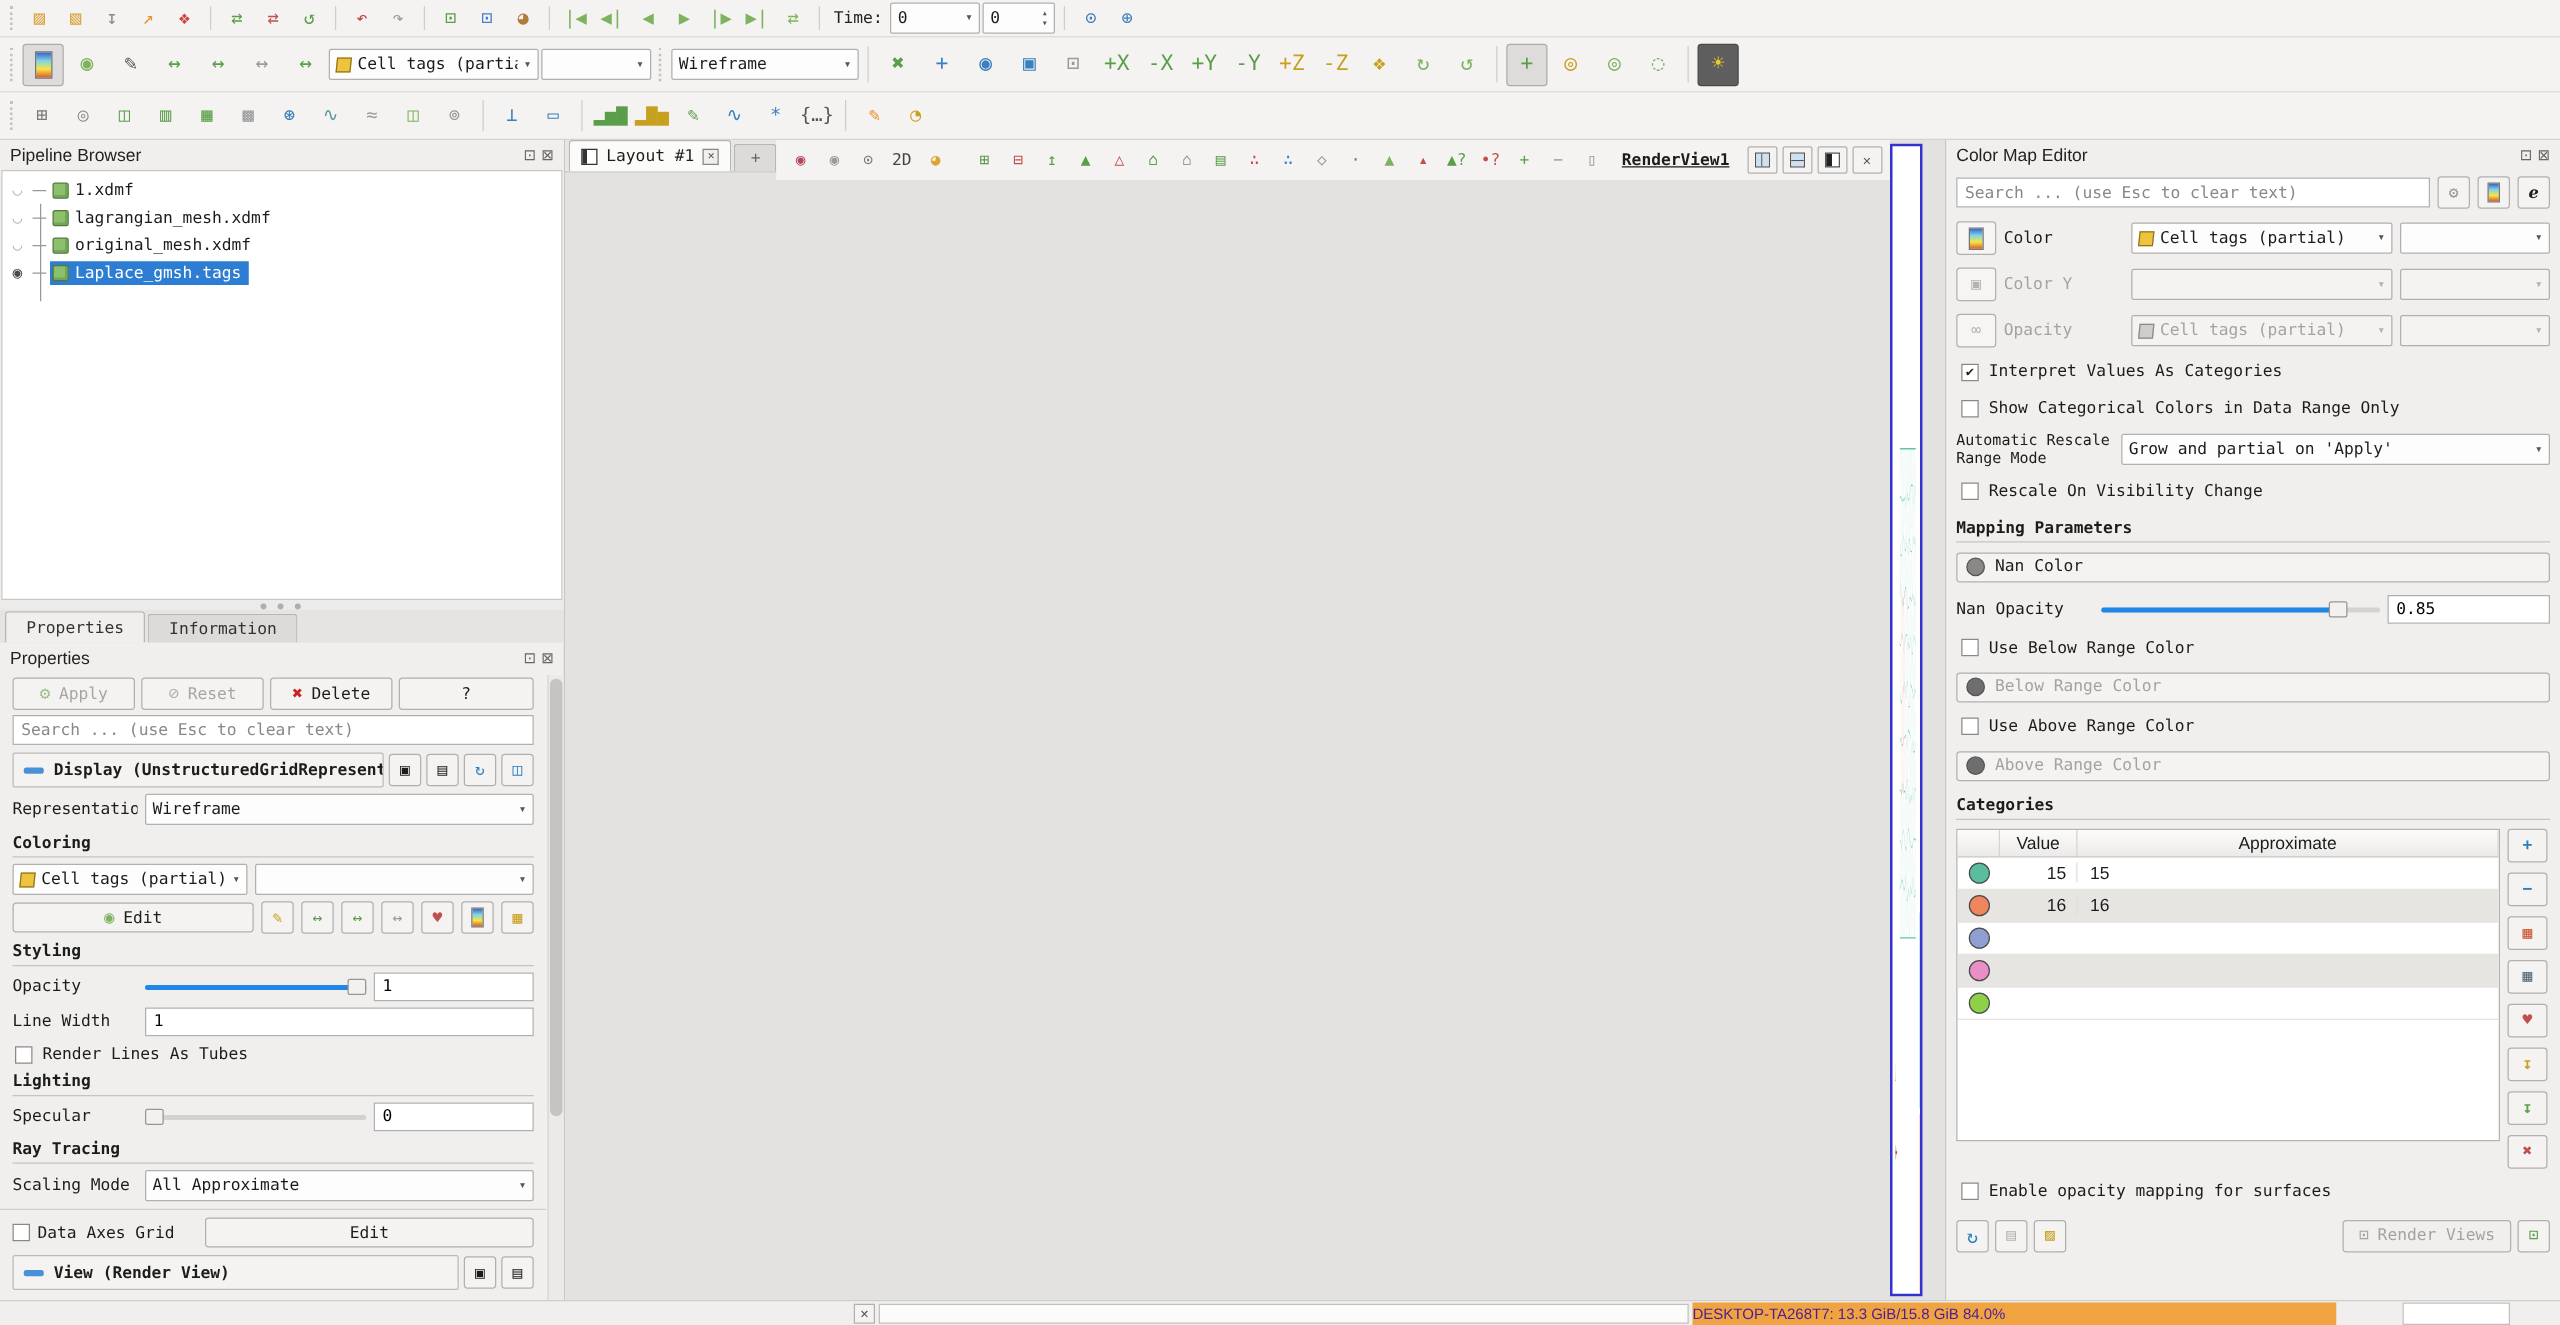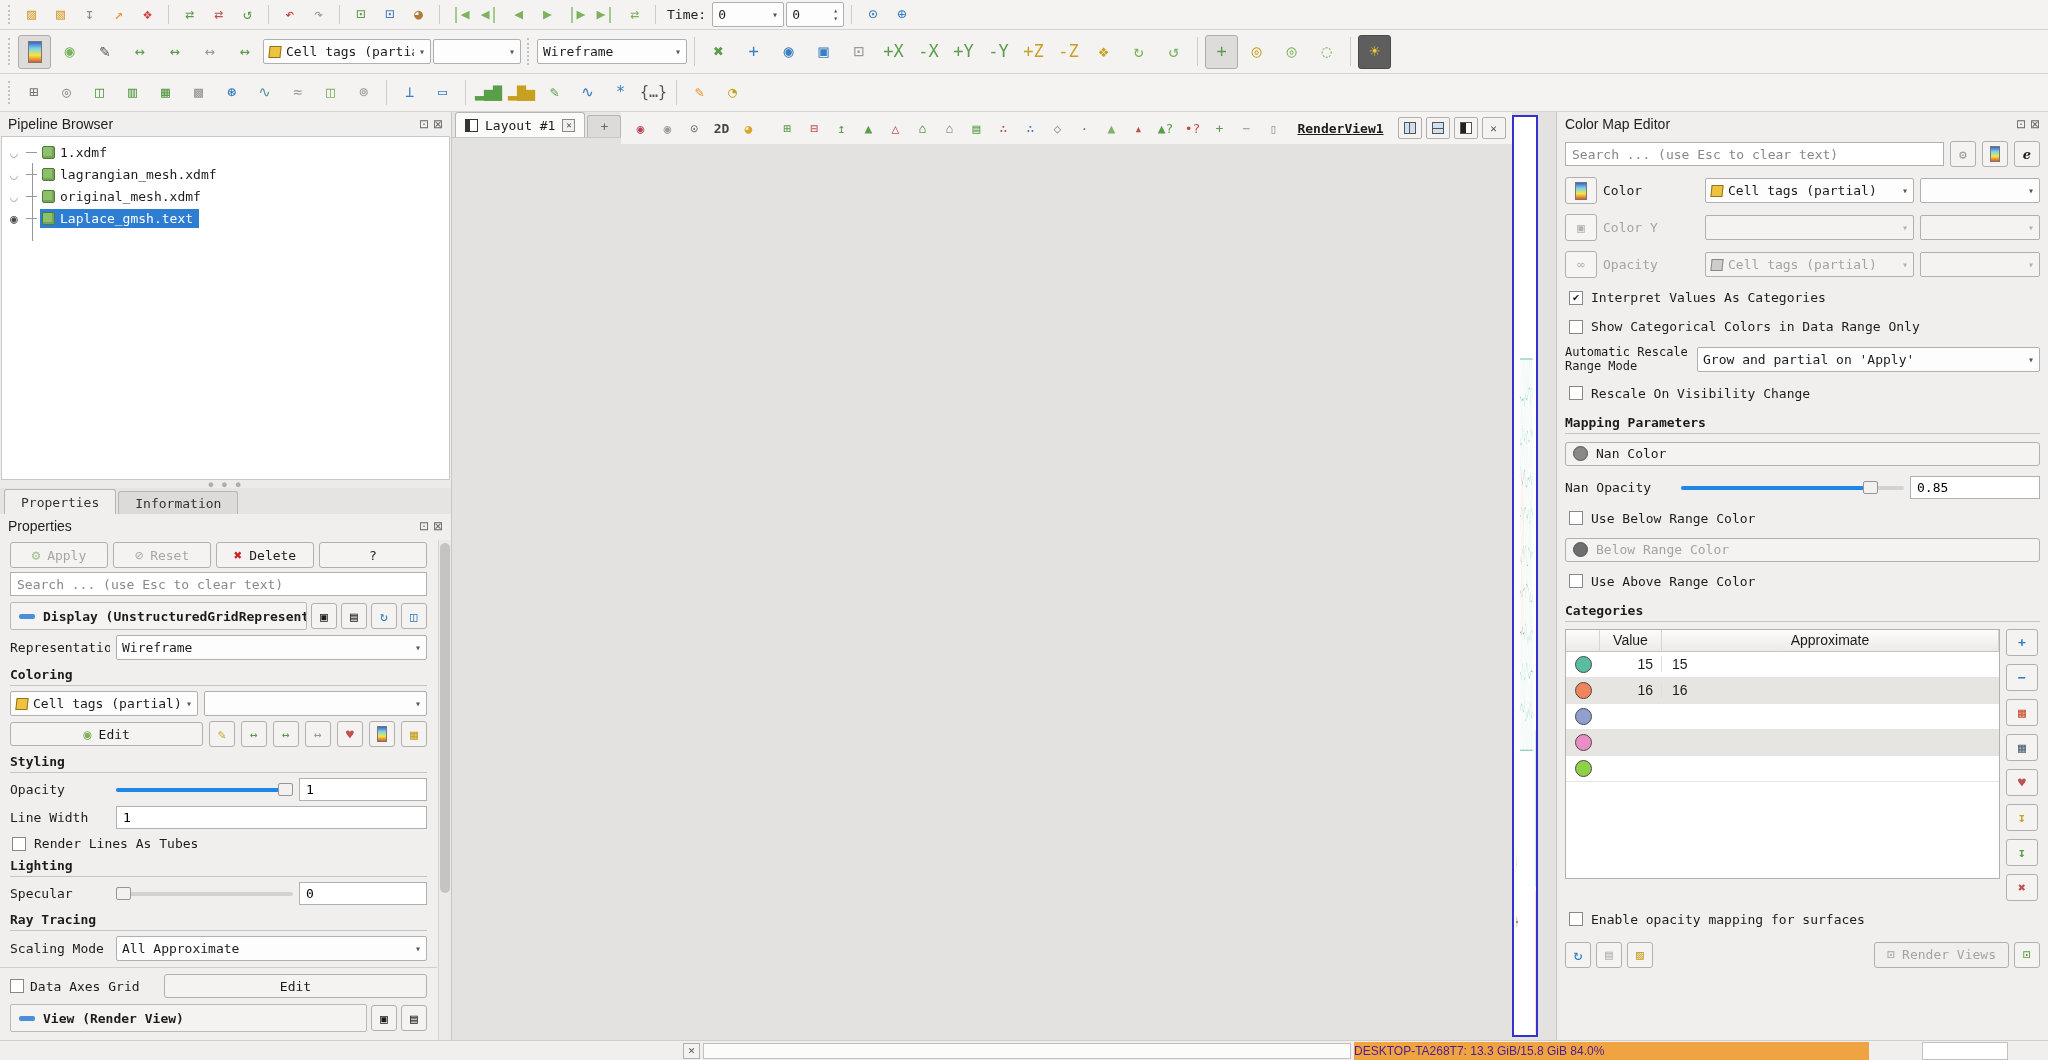"2D" span.glyph { font-weight: bold -> none }
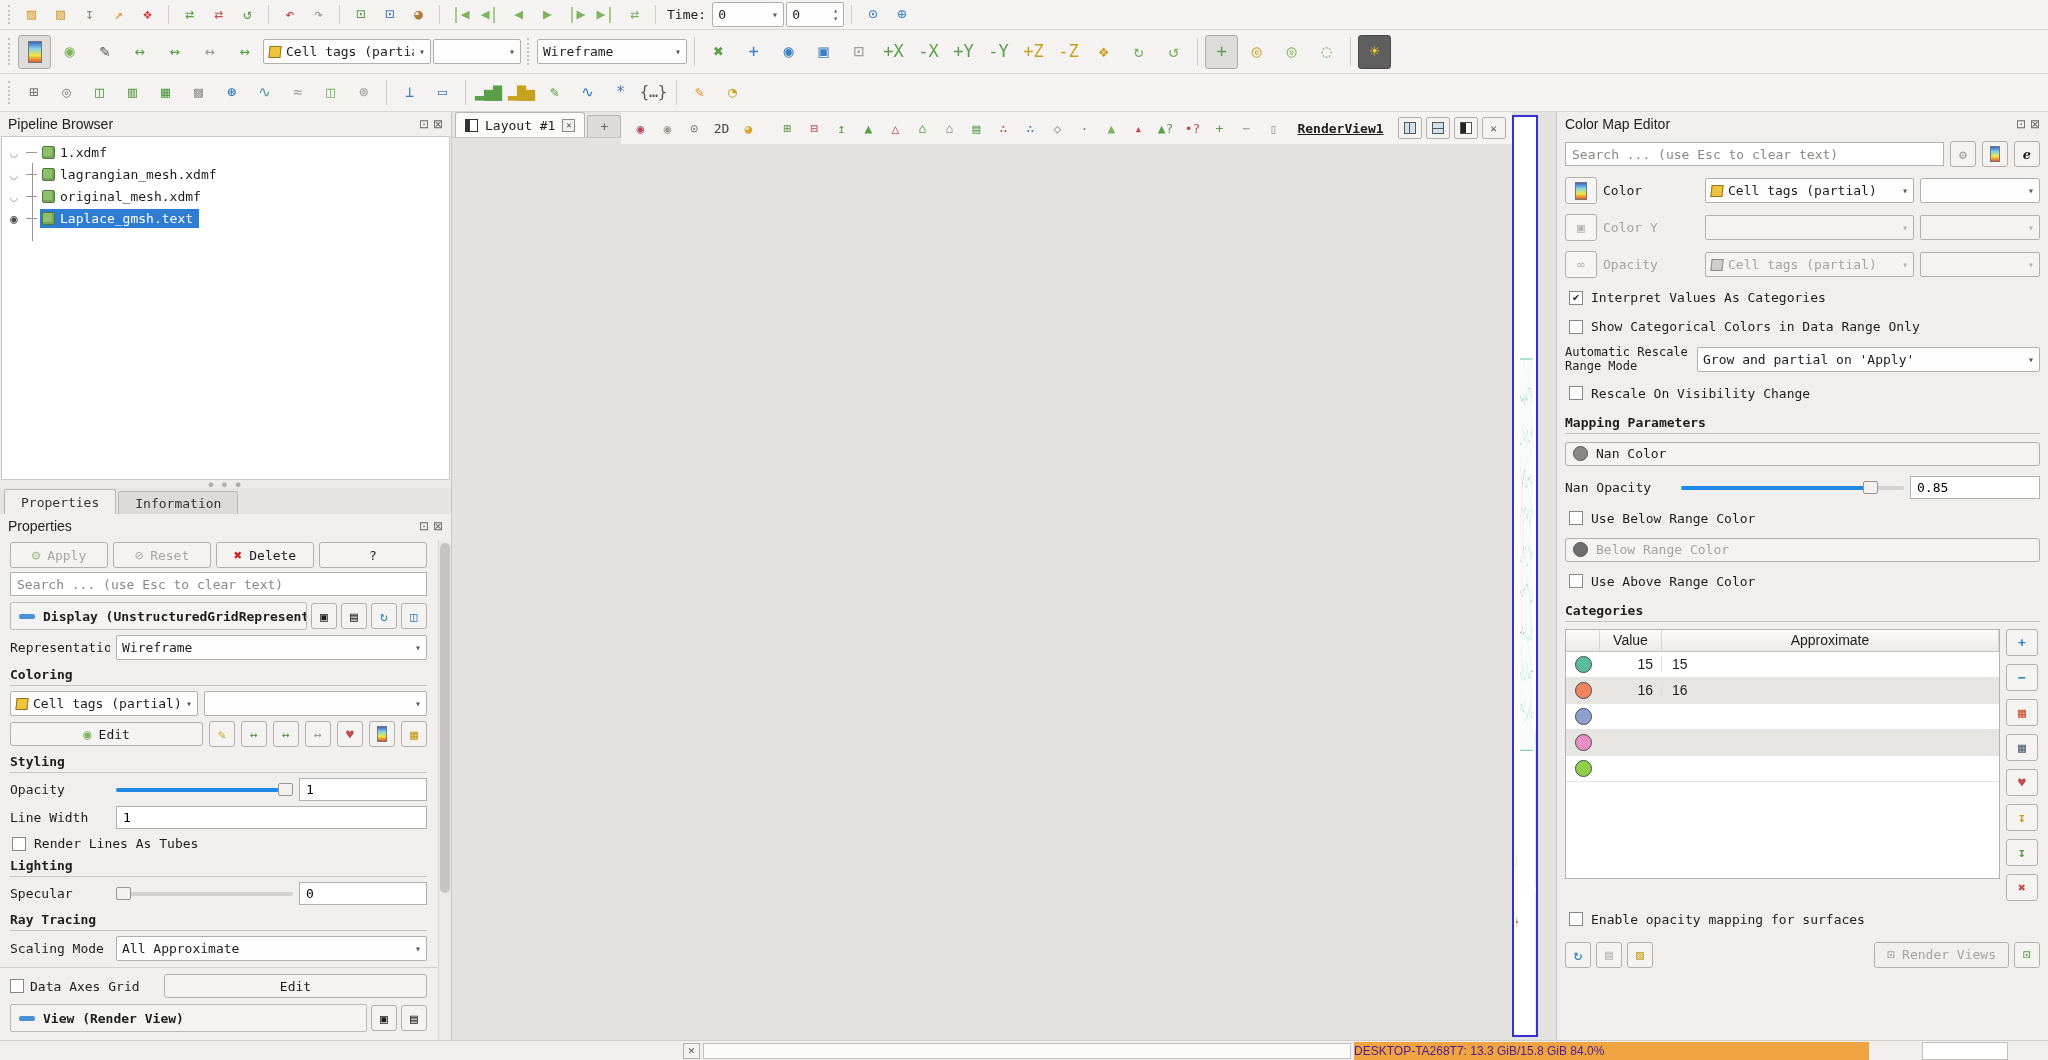"Laplace_gmsh.text" span { text: gmsh.text -> gmsh.tags }
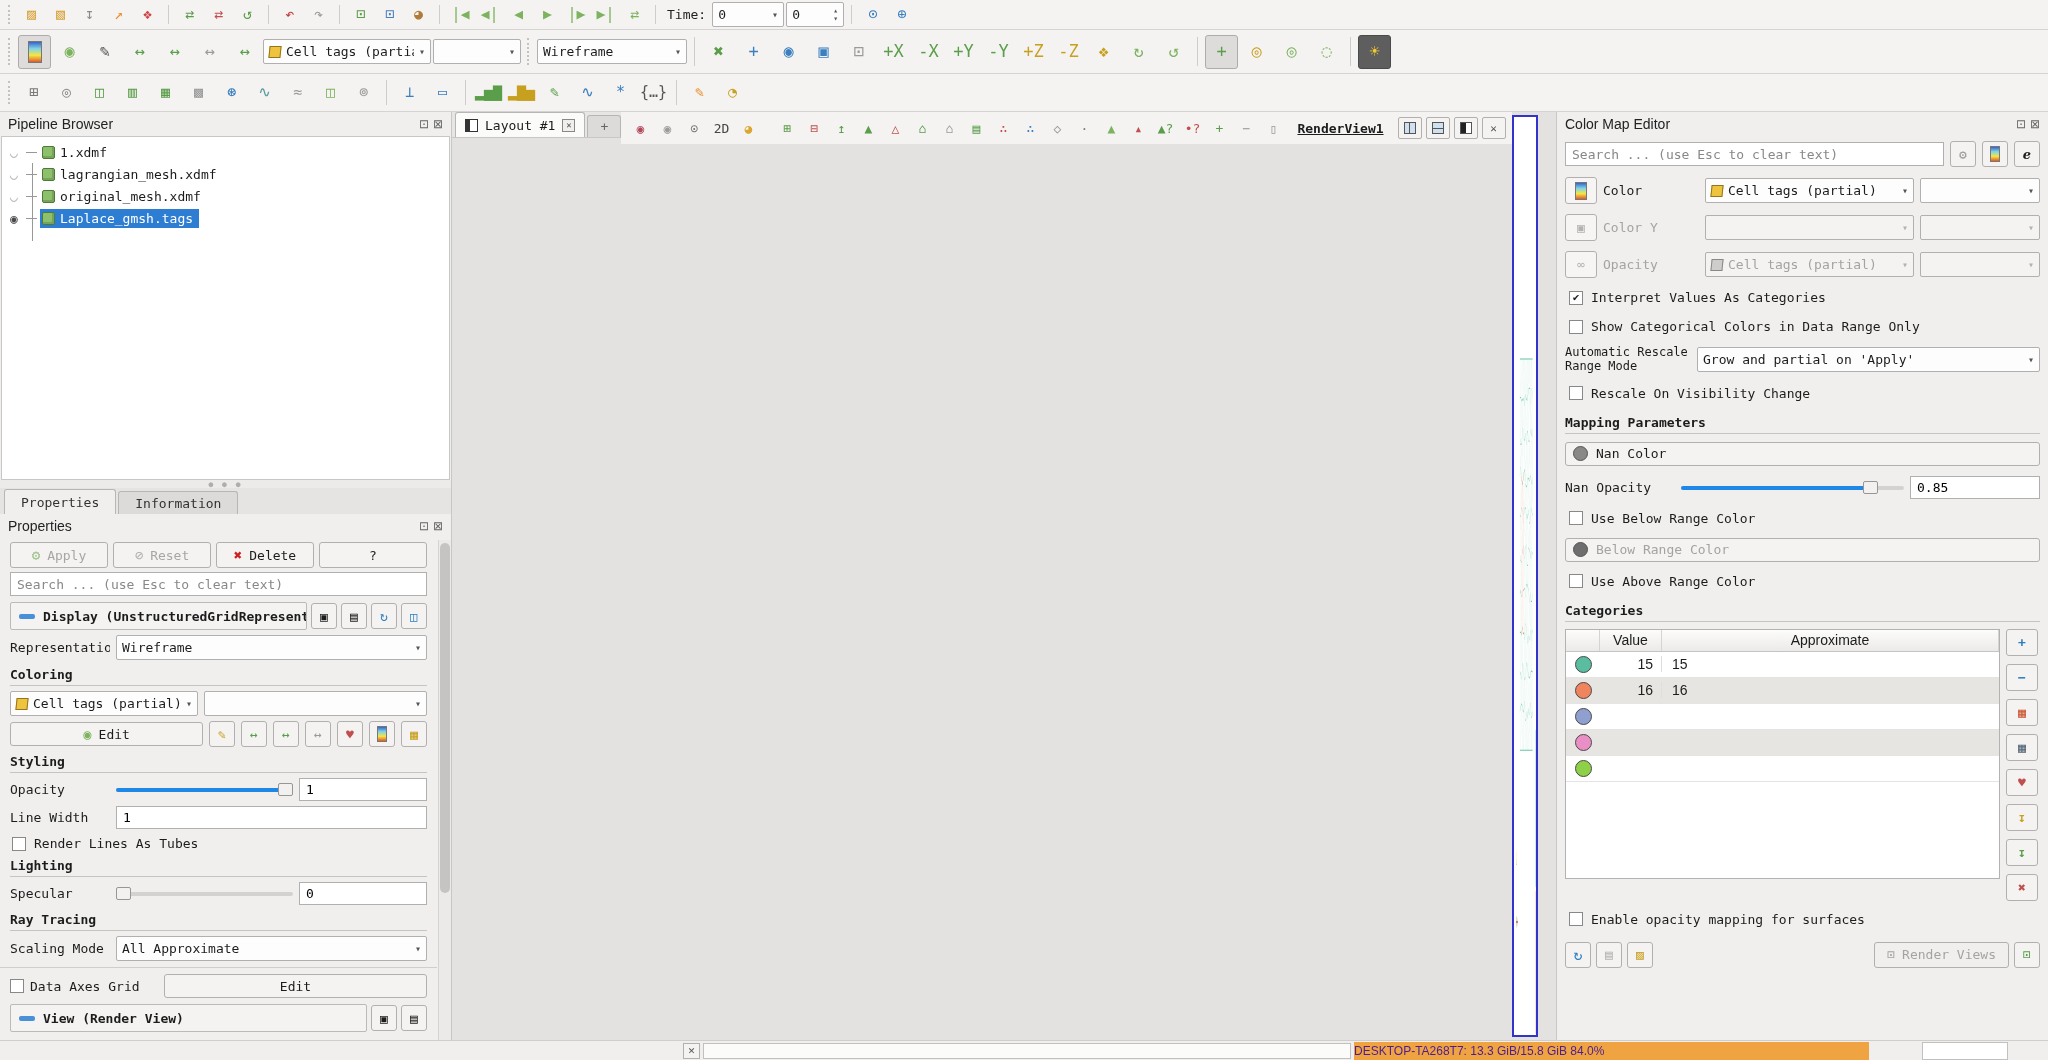"Above Range Color" div.bigbtn { html: none -> <div> <span></span> <span>Above Range Color</span> </div> }
